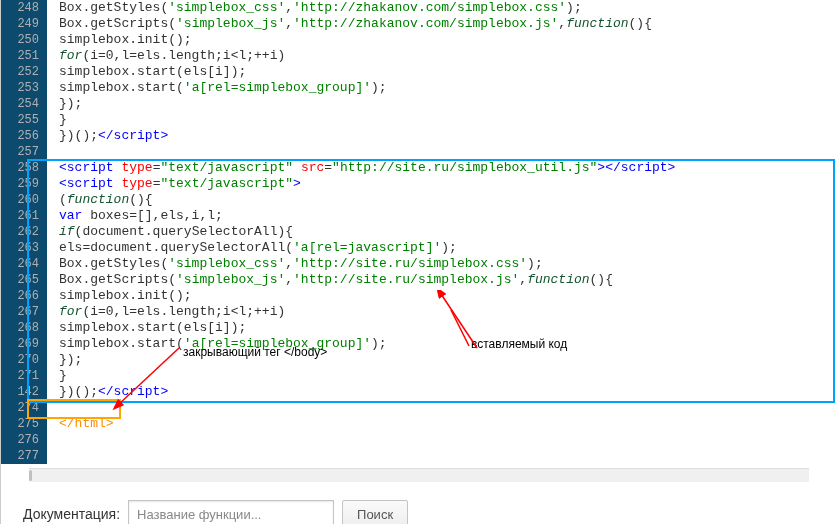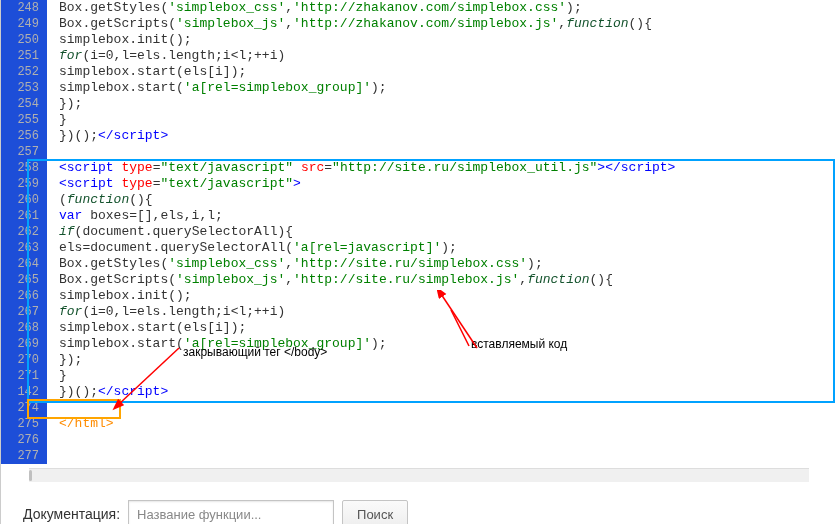"248" .gutter { background: #1d4ed8 -> #0c4a6e }
